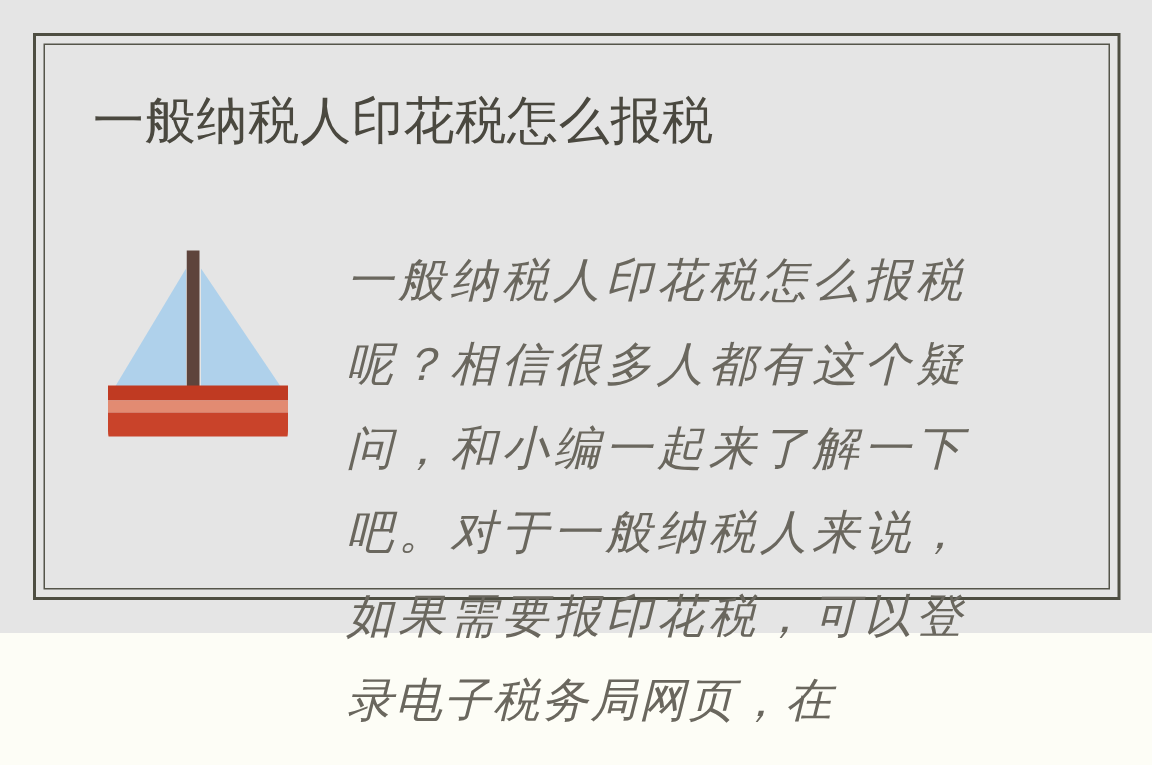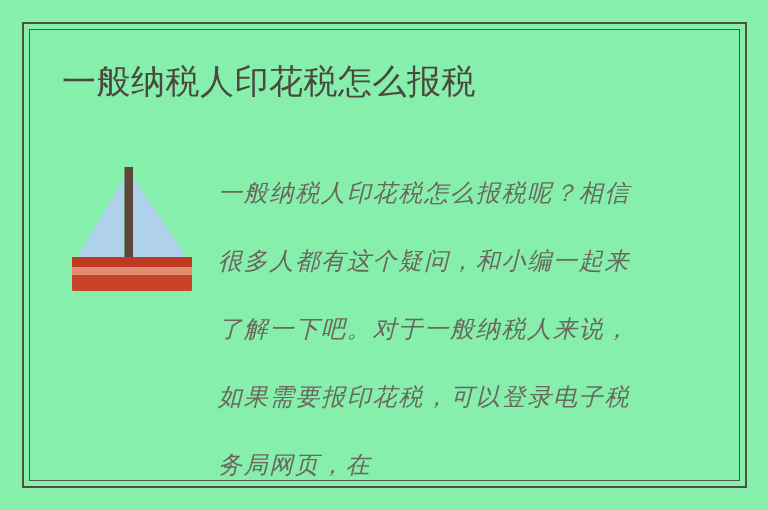"一般纳税人印花税怎么报税" .card { background: #86efac -> #e5e5e5; height: 510px -> 422px }
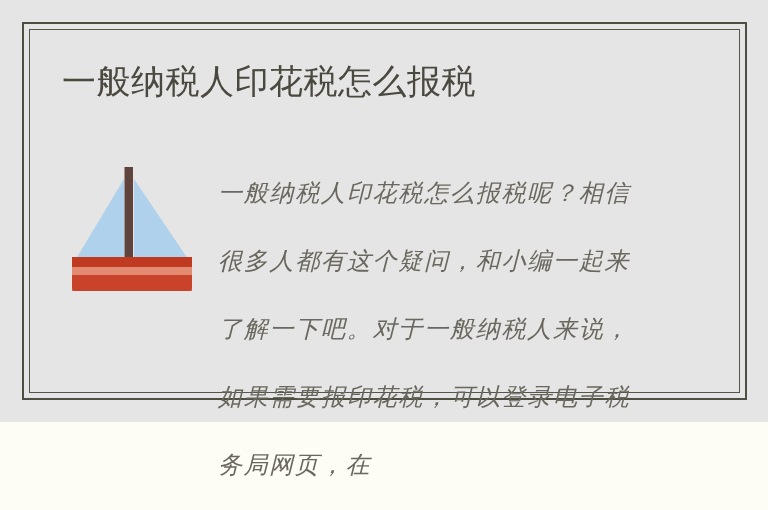"一般纳税人印花税怎么报税呢？相信很多人都有这个疑问，和小编一起来了解一下吧。对于" .article-text { font-size: 24px -> 31px; line-height: 68px -> 56px; margin-left: 16px -> 29px }
